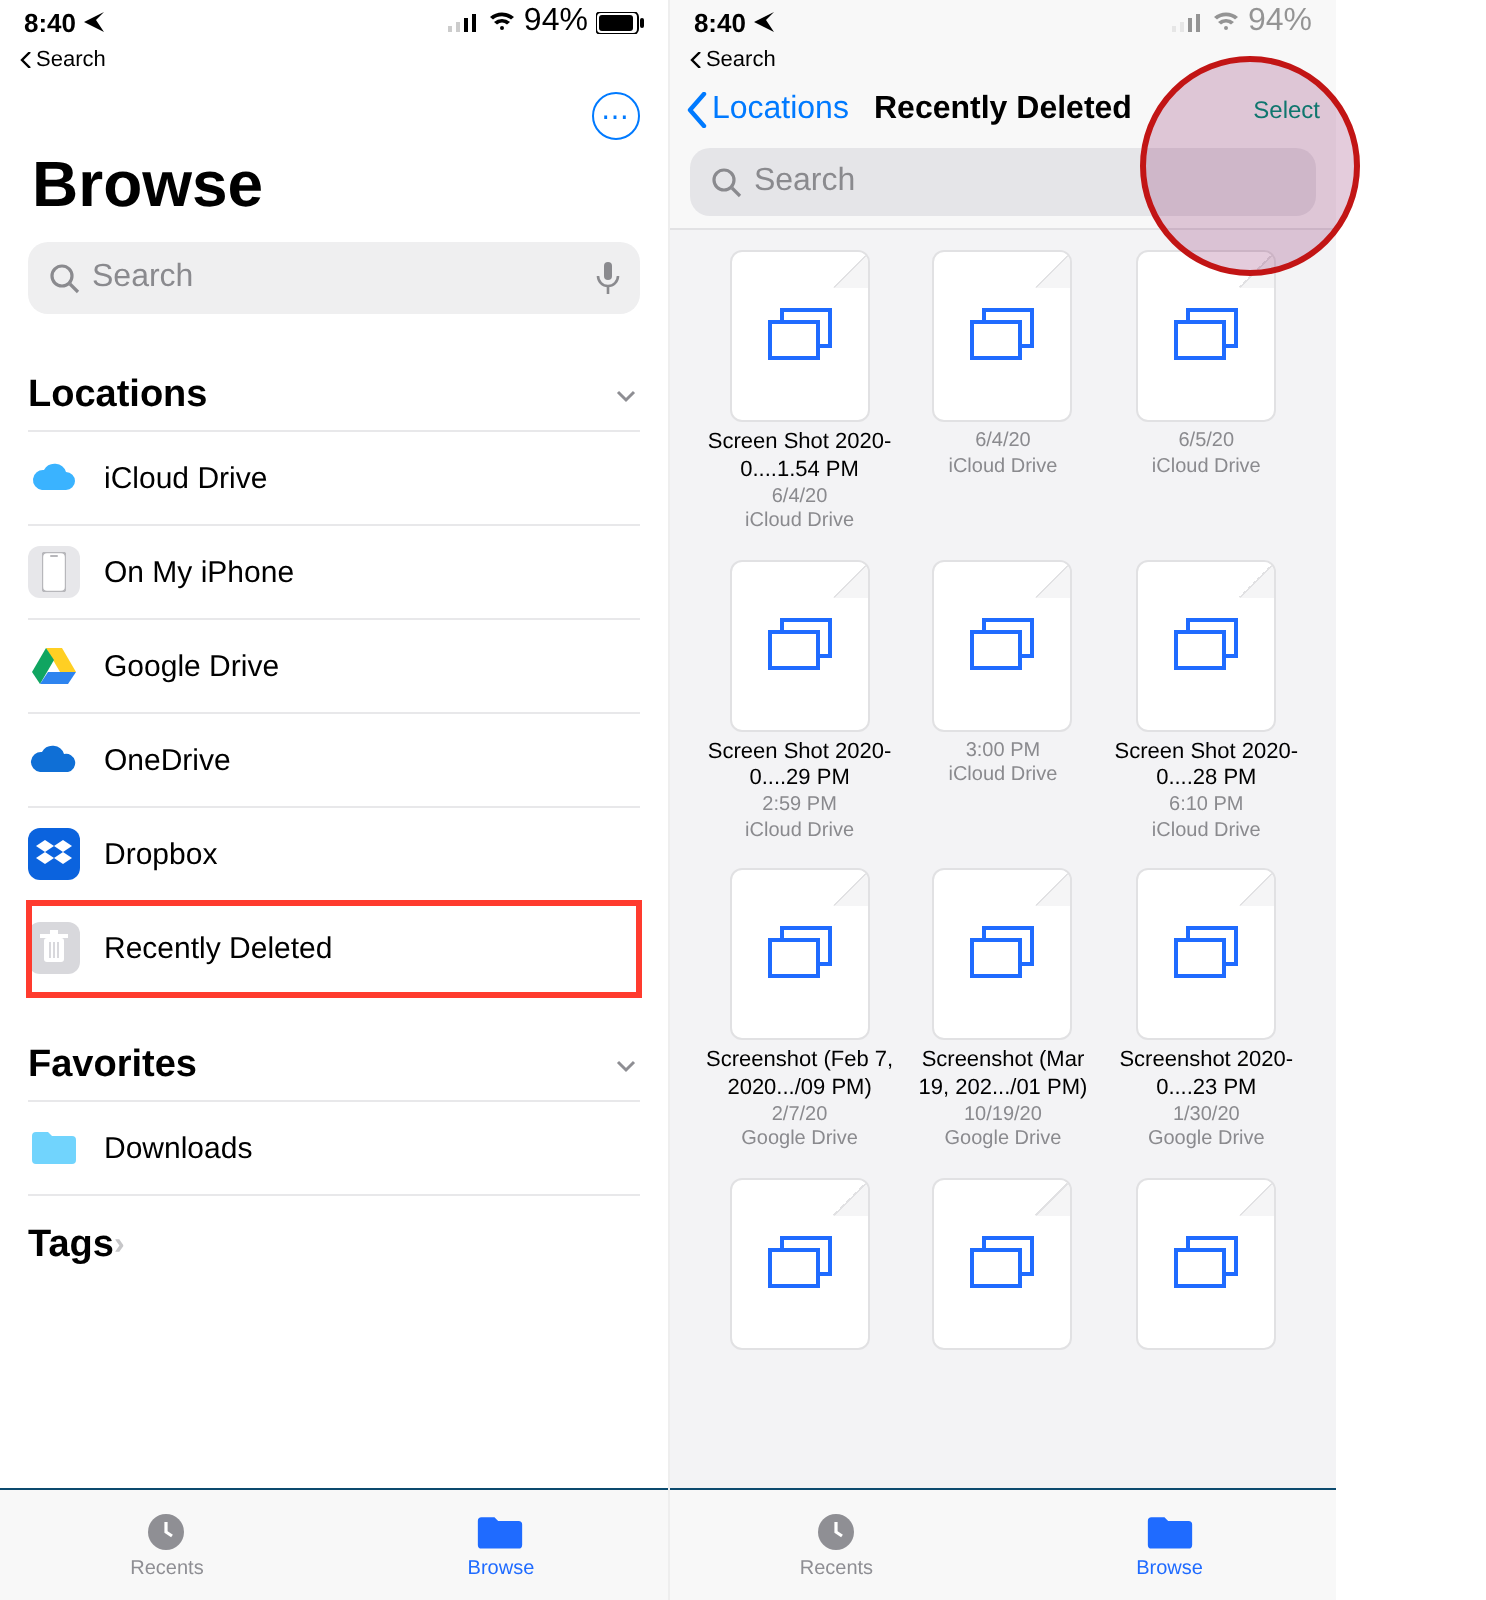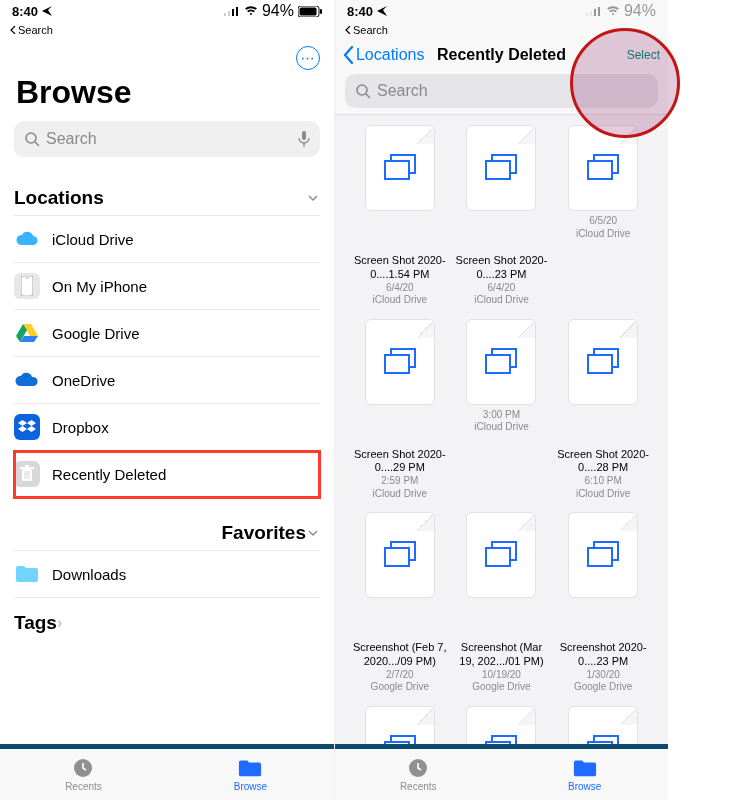"Screen Shot 2020-0....1.54 PM" .fname { margin-top: 39px -> none }
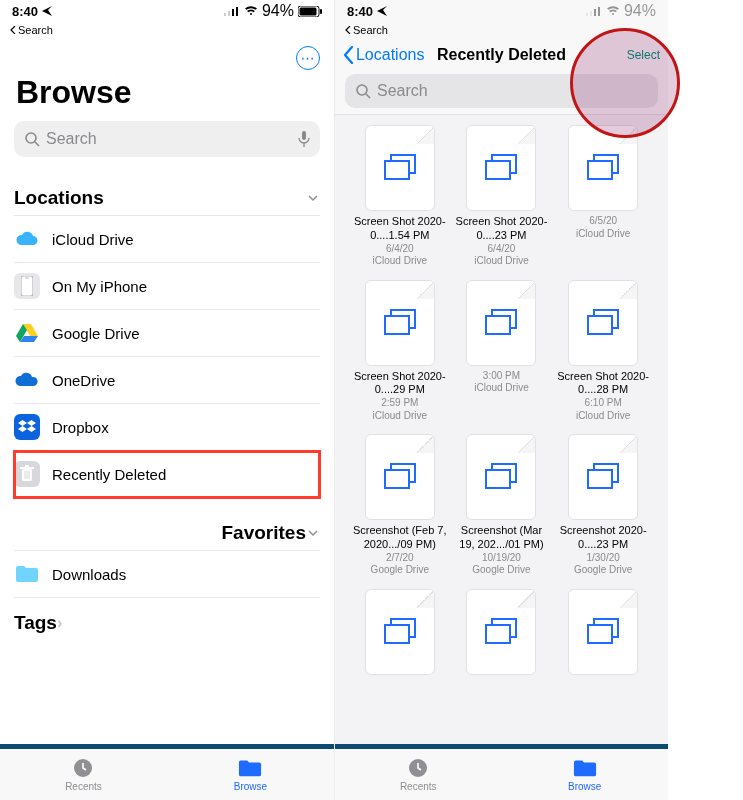"Screen Shot 2020-0....23 PM" div.fname { html: <div>Screen Shot 2020-0....23 PM</div> -> none }
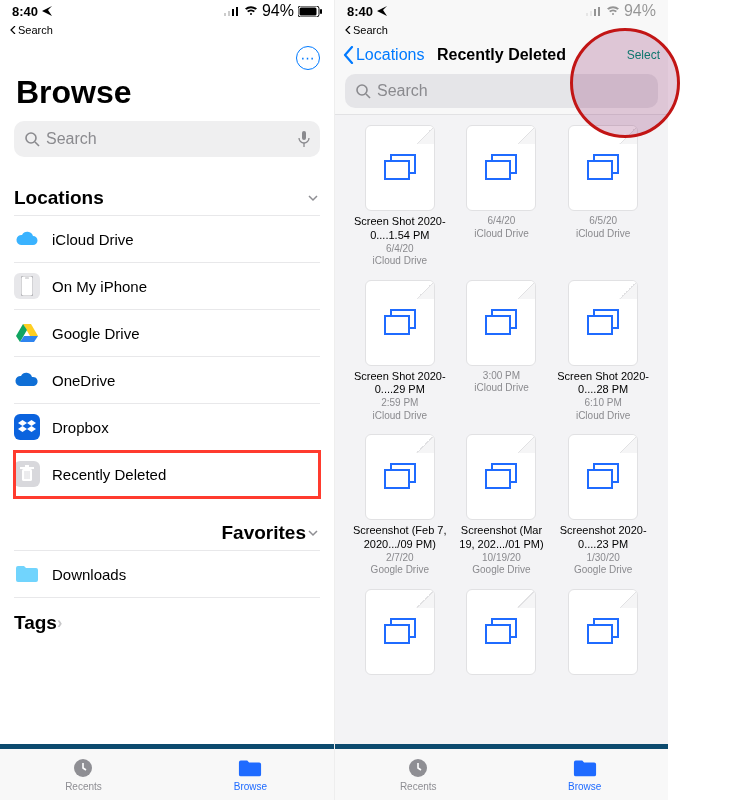"Favorites" div.section-head { justify-content: flex-end -> none }
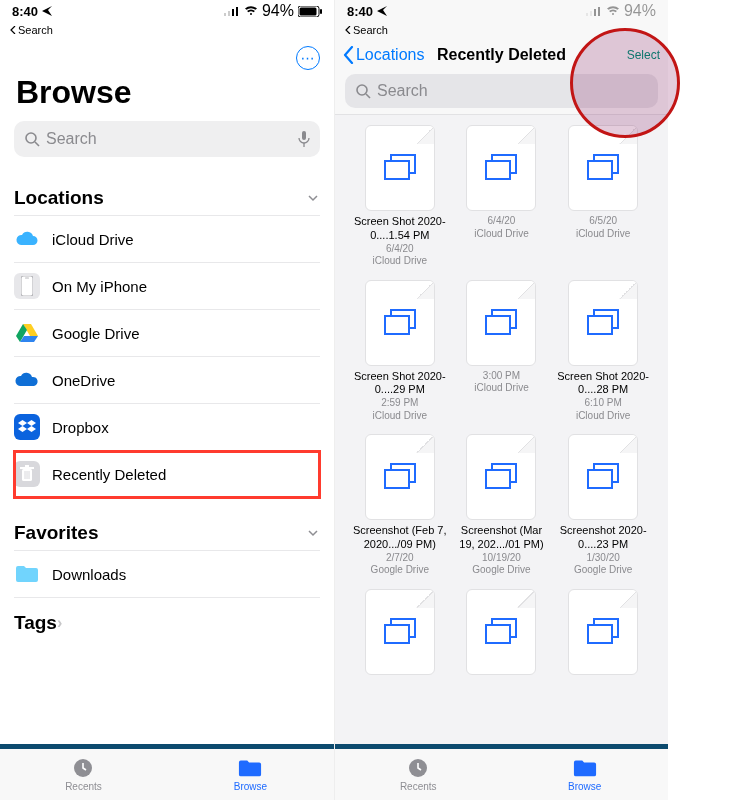"Recents" .tabbar { border-top: 5px solid #0c4a6e -> 1px solid #0c4a6e }
